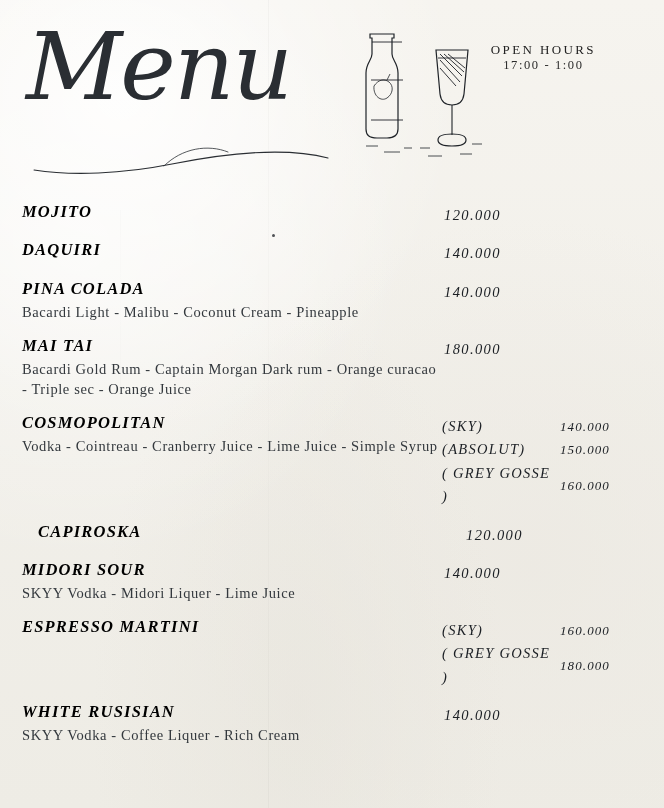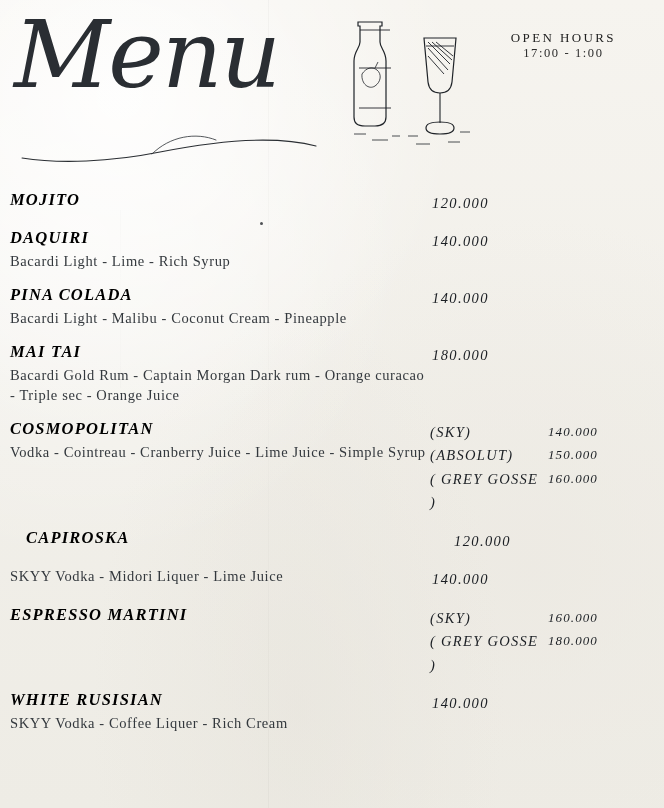"Menu" .content { padding: 0 -> 12px }
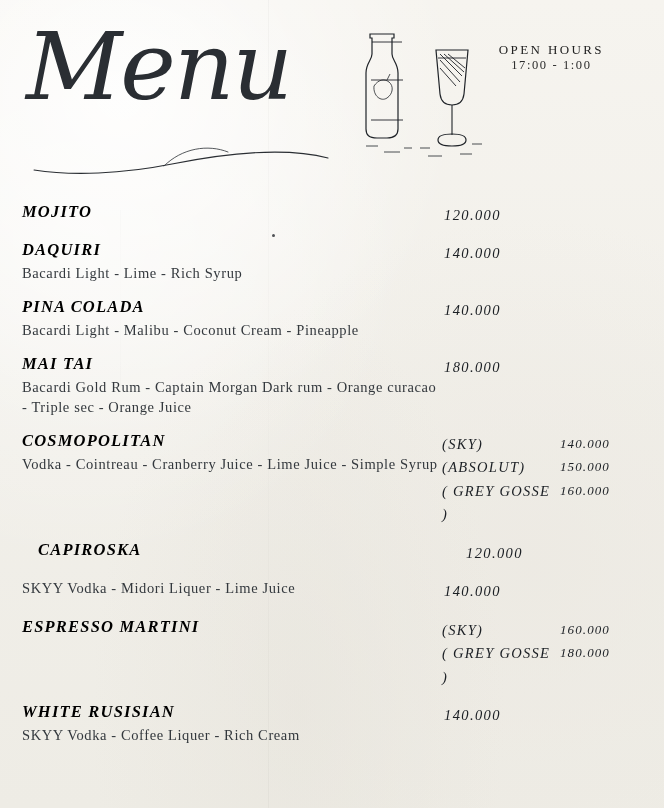"OPEN HOURS" .hours { right: 48px -> 56px }
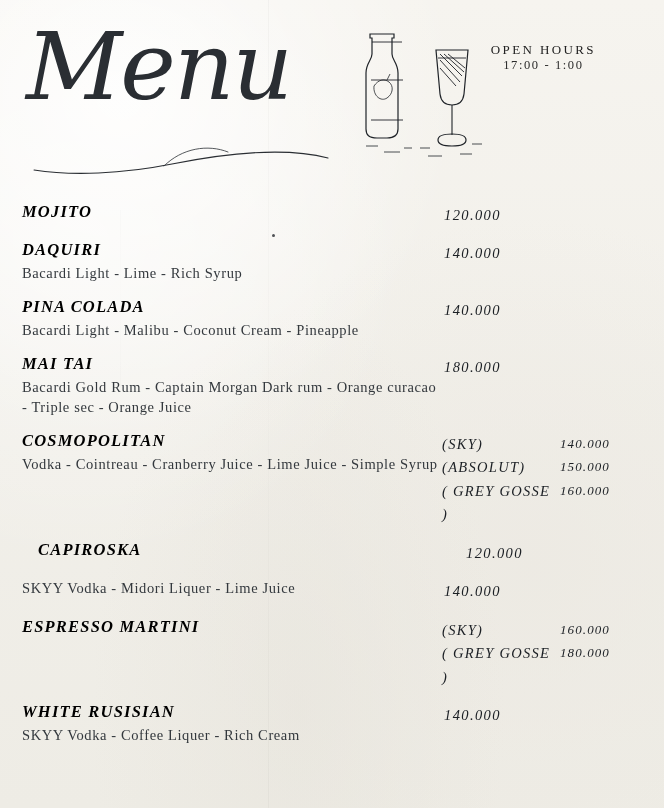"120.000" .price-line { align-items: flex-start -> center }
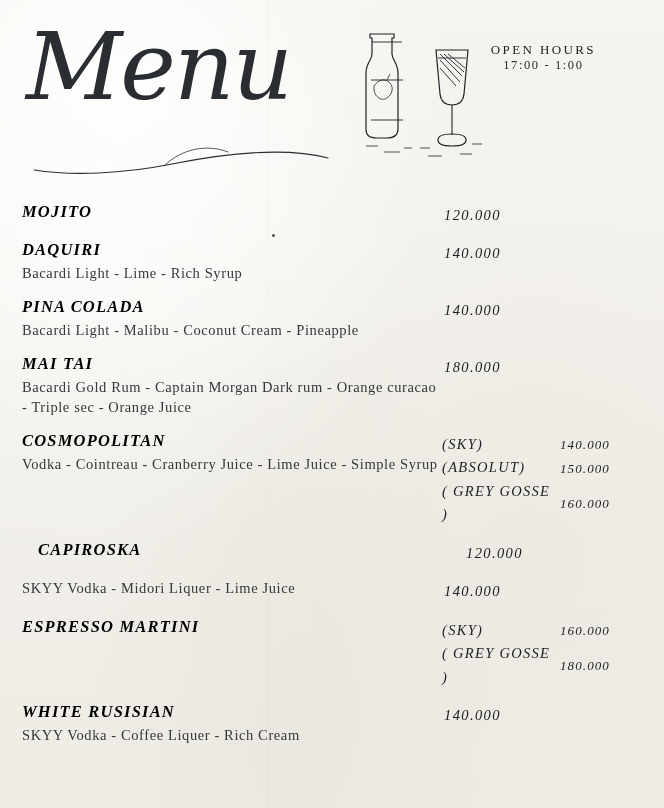"Bacardi Light - Lime -" div.desc { html: <div>Bacardi Light - Lime - Rich Syrup</div> -> none }
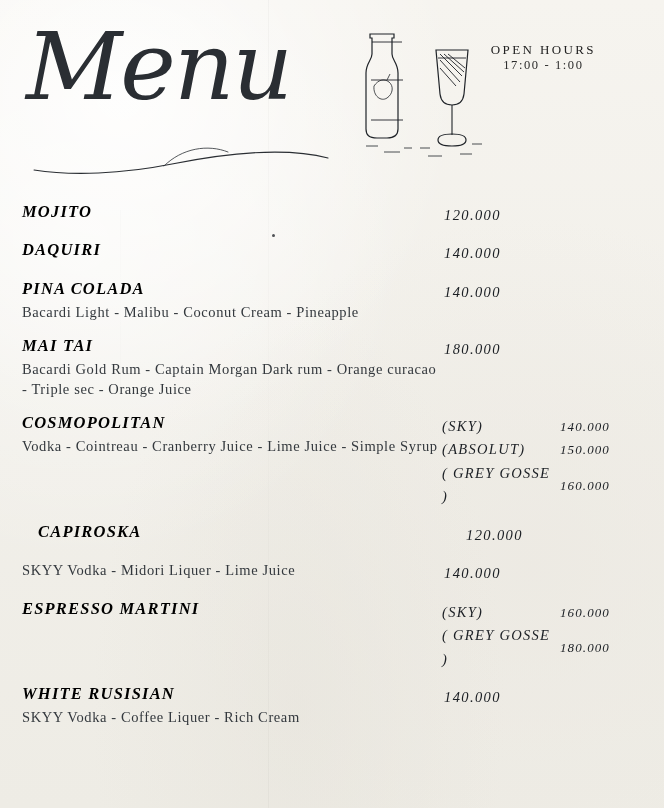"MIDORI SOUR" div.name { html: none -> <div>MIDORI SOUR</div> }
